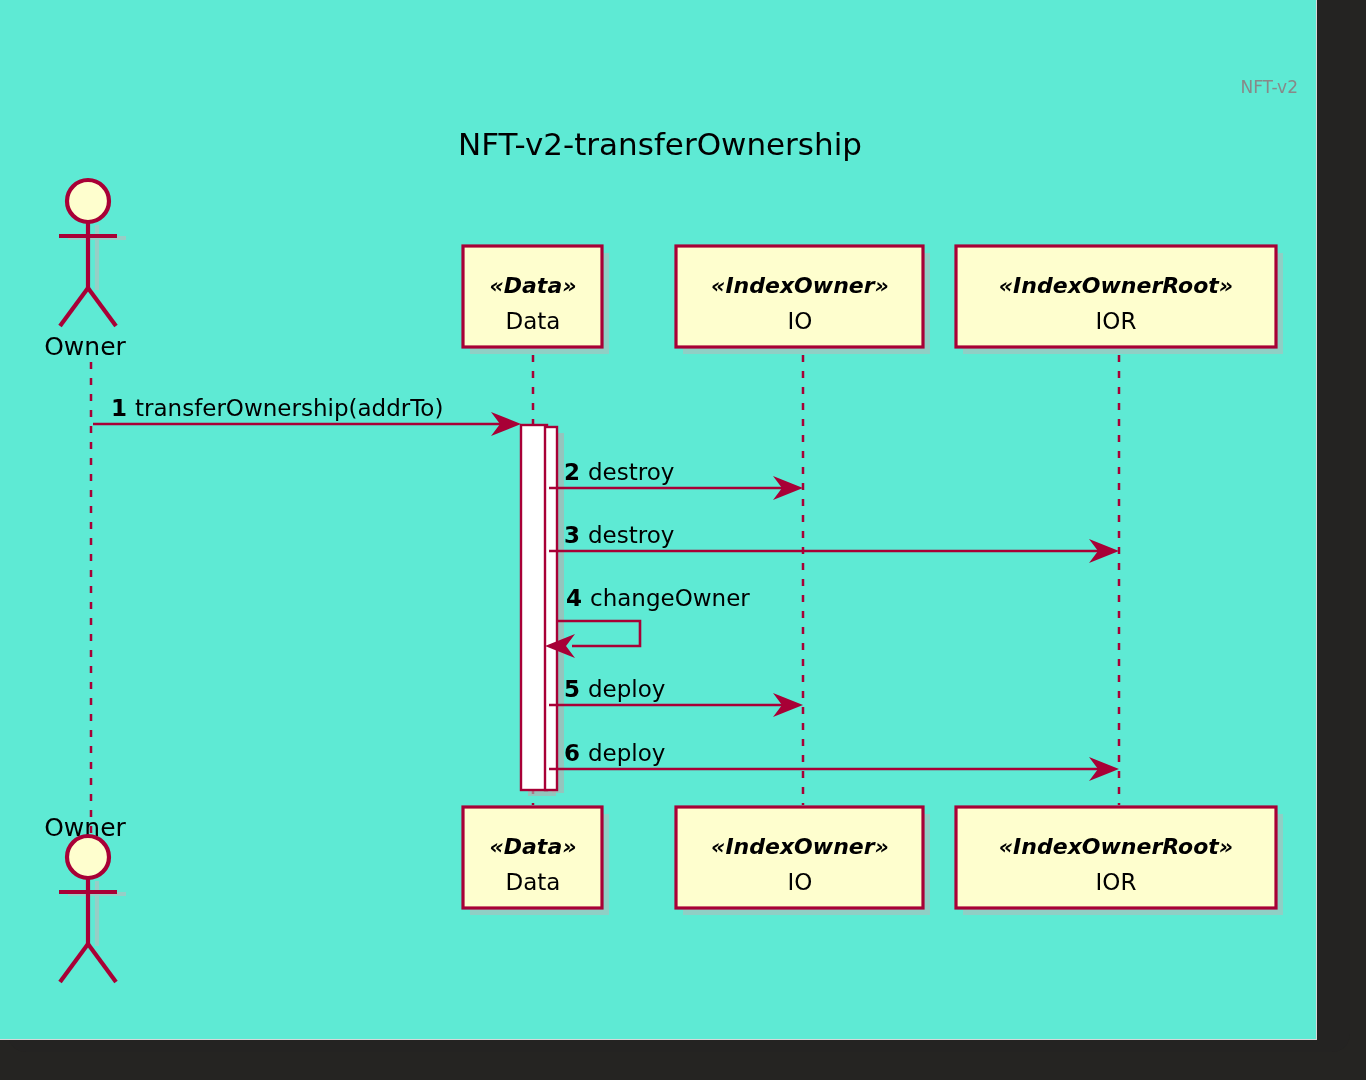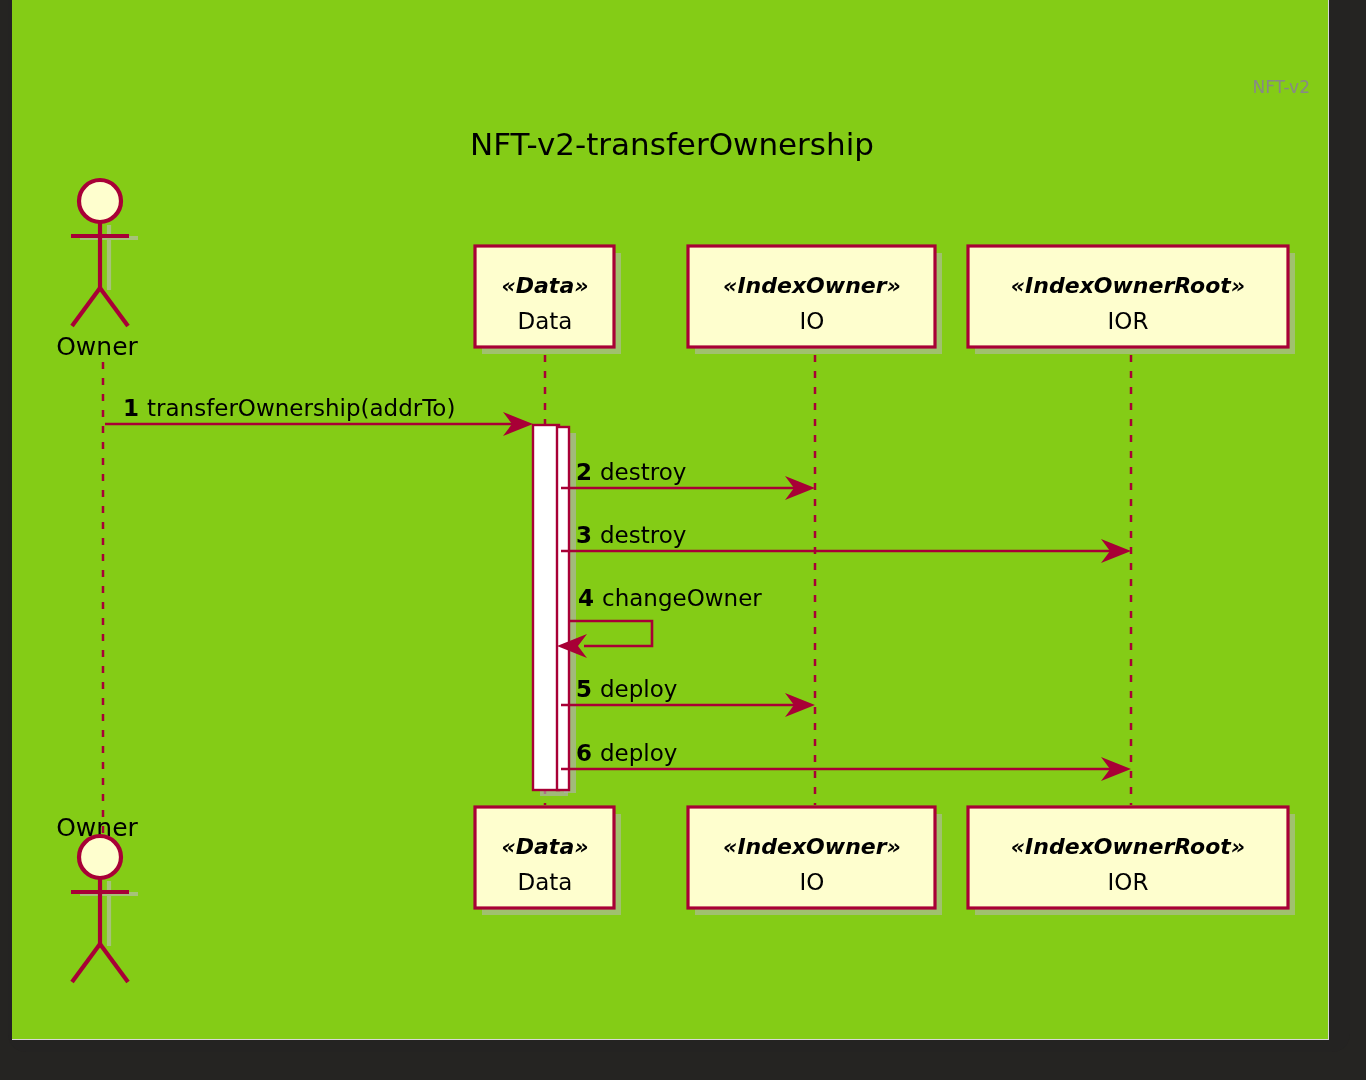"NFT-v2" #canvas { background: #84cc16 -> #5eead4; left: 12px -> 0px }
